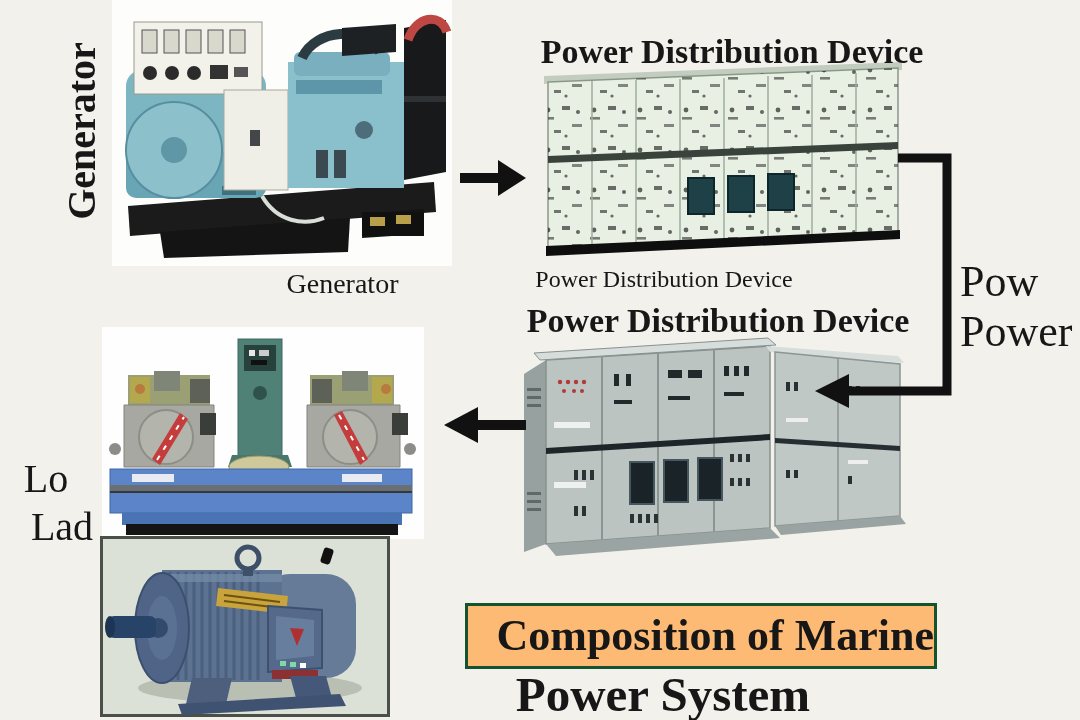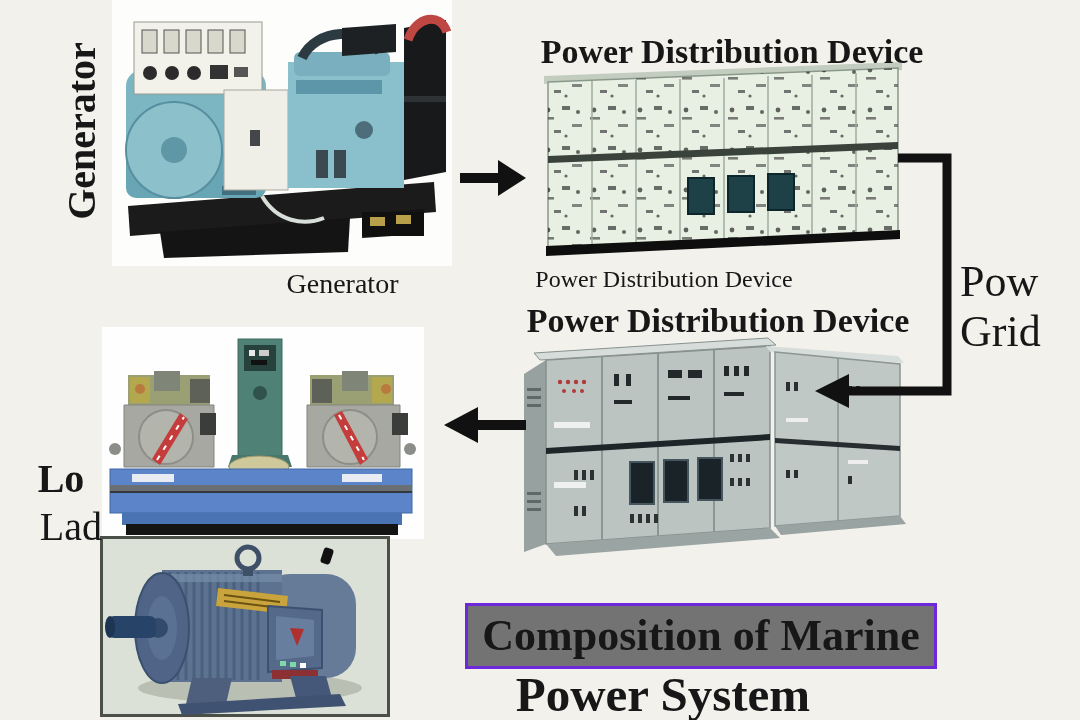"Grid" div { text: Grid -> Power }
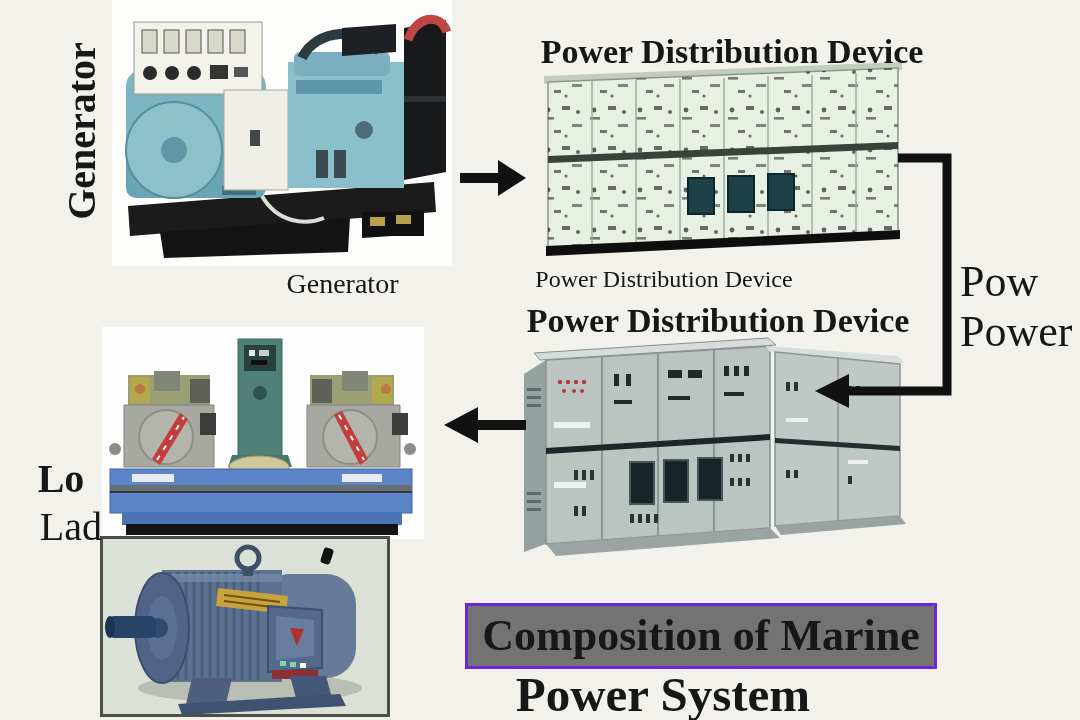"Lo" #load-line1 { font-weight: bold -> none; left: 21px -> 6px }
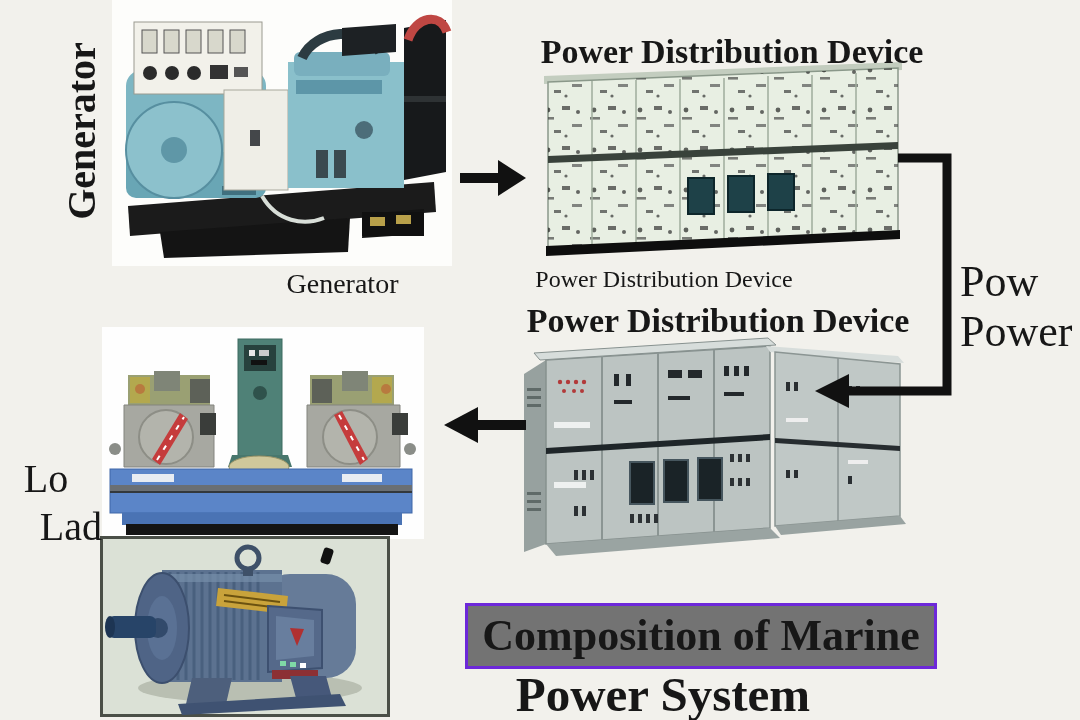"Lad" #load-line2 { text-align: right -> center }
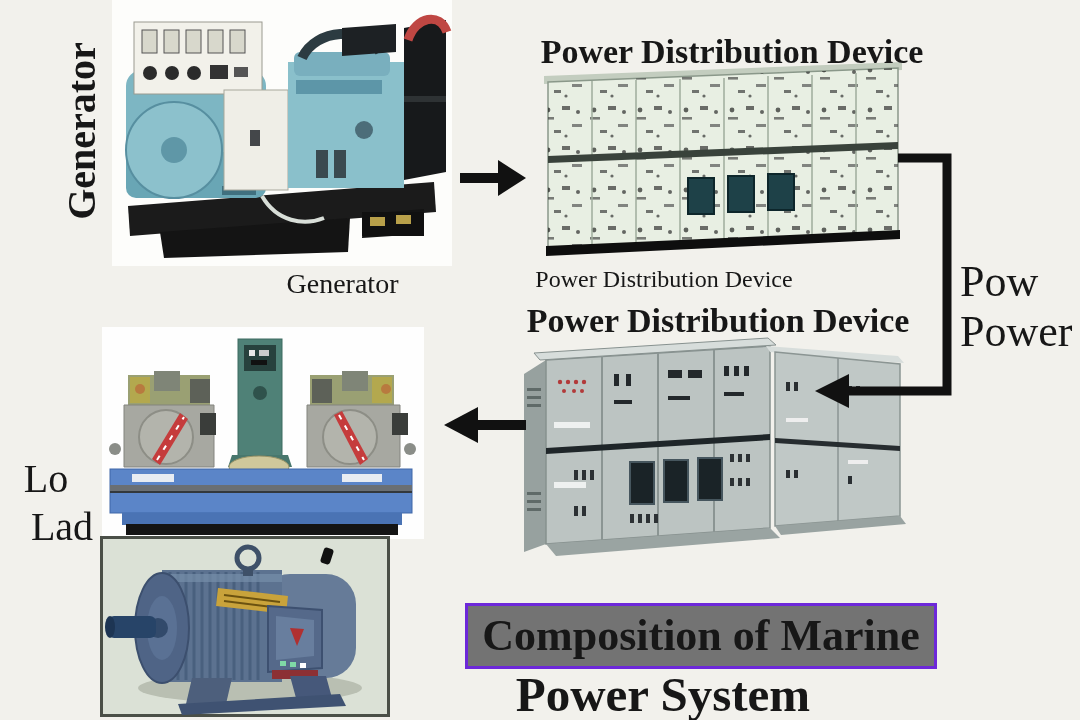"Composition of Marine" #title-box { background: #737373 -> #fdba74; border: 3px solid #6d28d9 -> 3px solid #14532d; text-align: center -> right }
